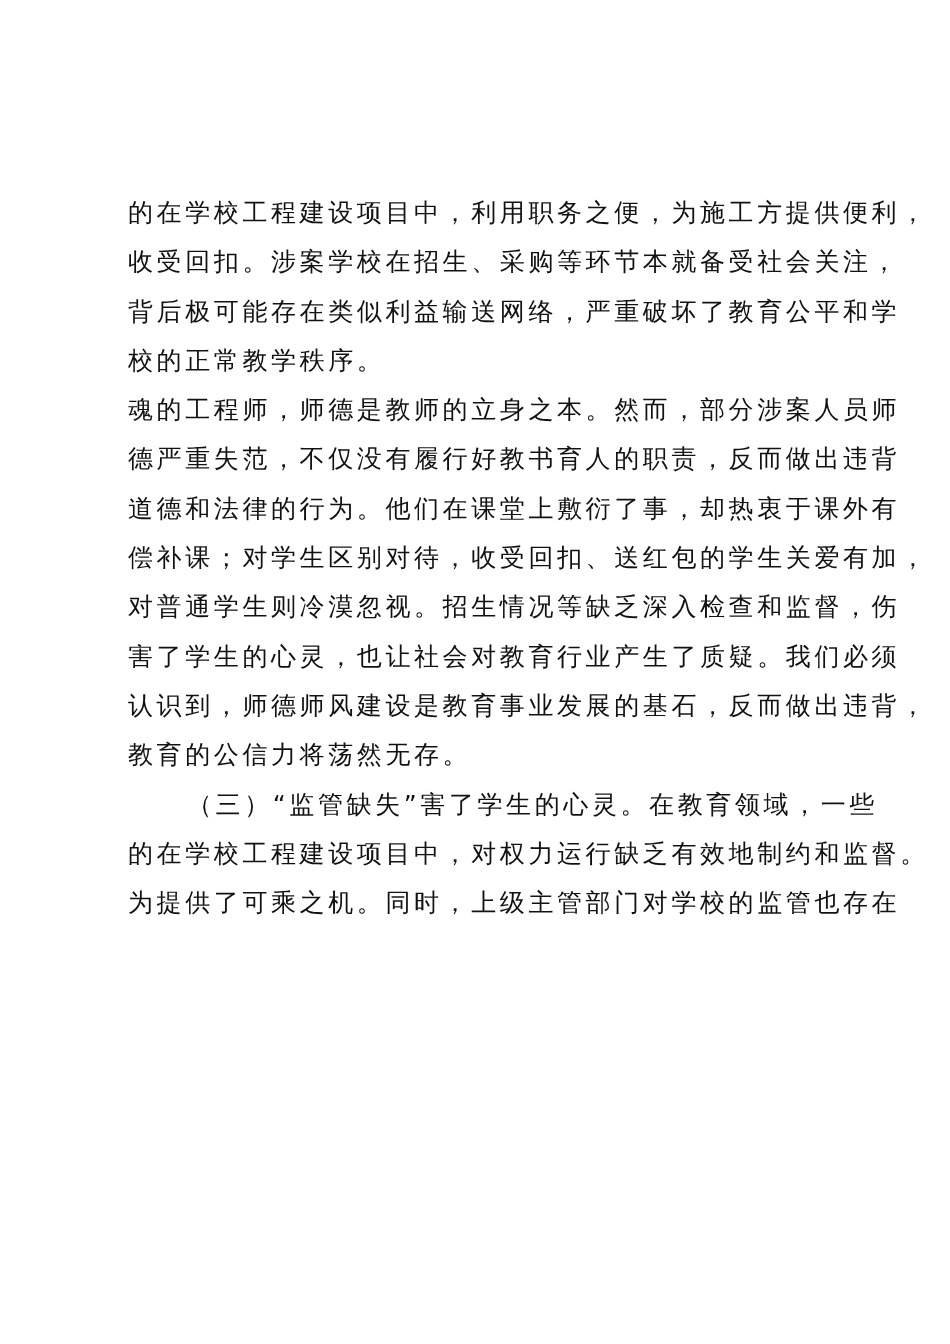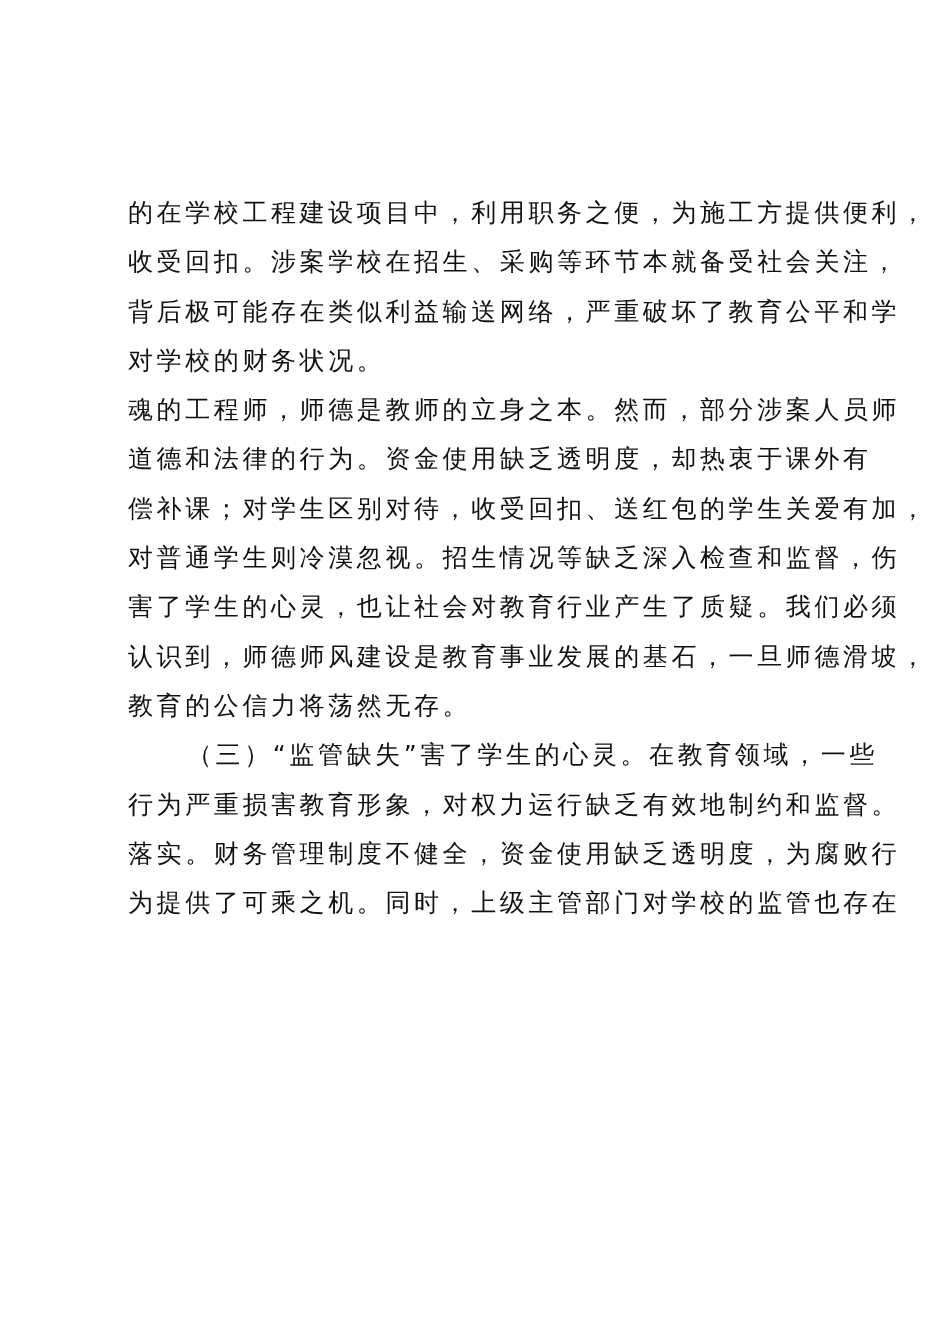"对学校的财务状况。" div.line { text: 对学校的财务状况 -> 校的正常教学秩序 }
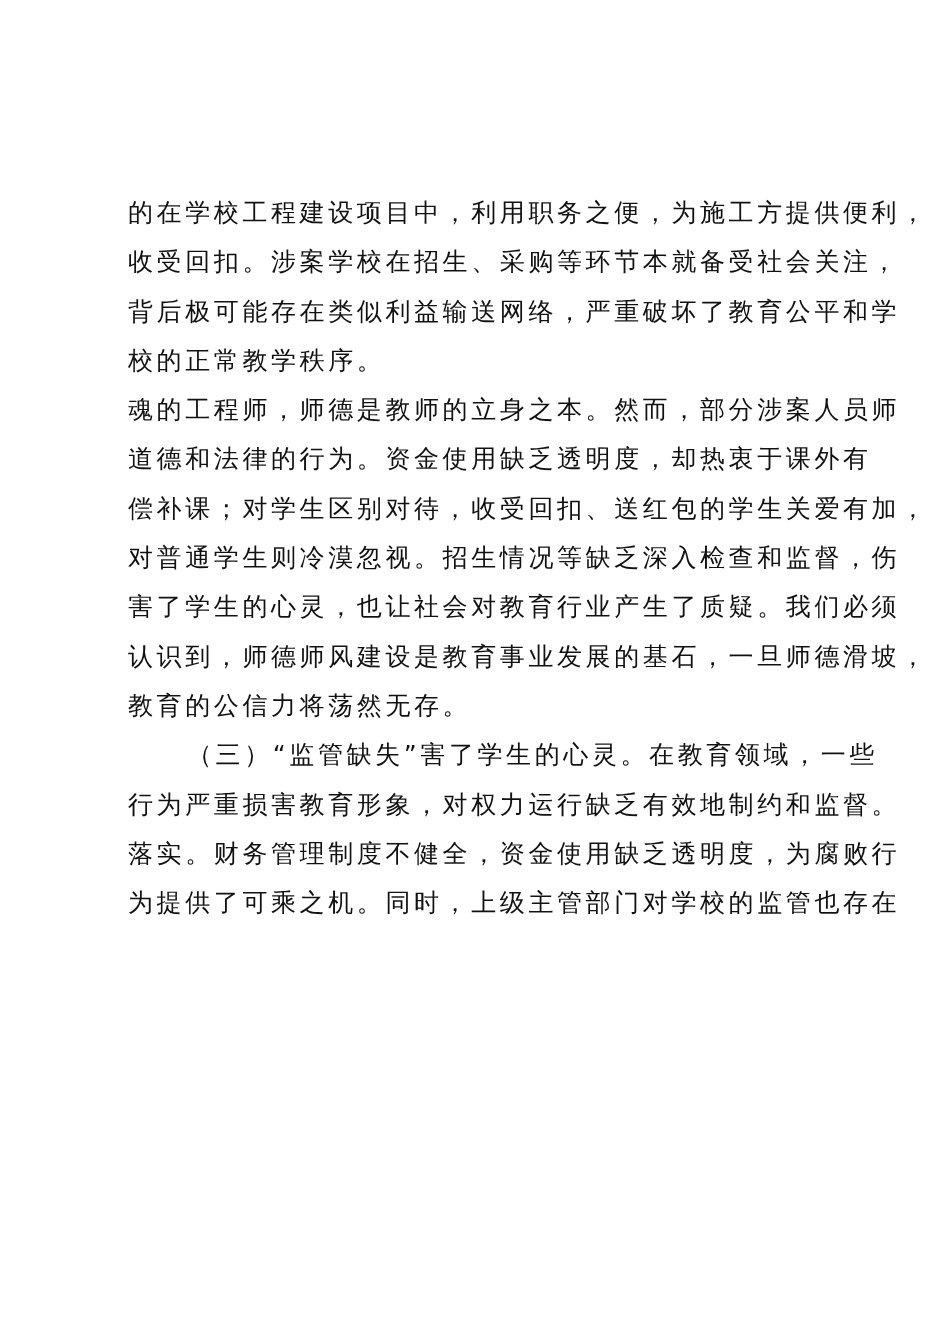"德严重失范，不仅没有履行好教书育人的职责，反而做出违背" div.line { html: none -> <div>德严重失范，不仅没有履行好教书育人的职责，反而做出违背</div> }
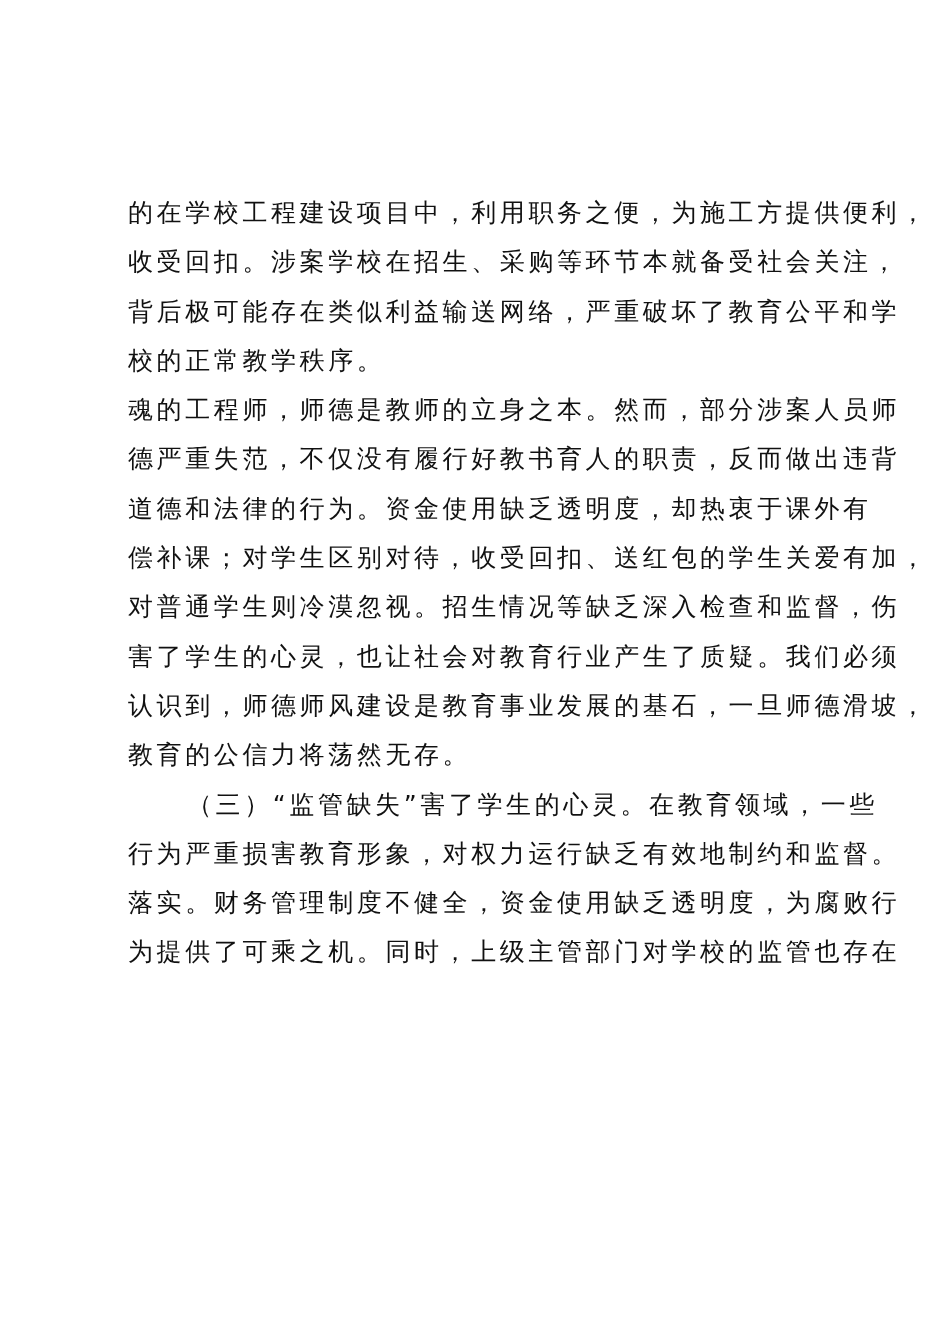"道德和法律的行为。资金使用缺乏透明度，却热衷于课外有" div.line { text: 资金使用缺乏透明度 -> 他们在课堂上敷衍了事 }
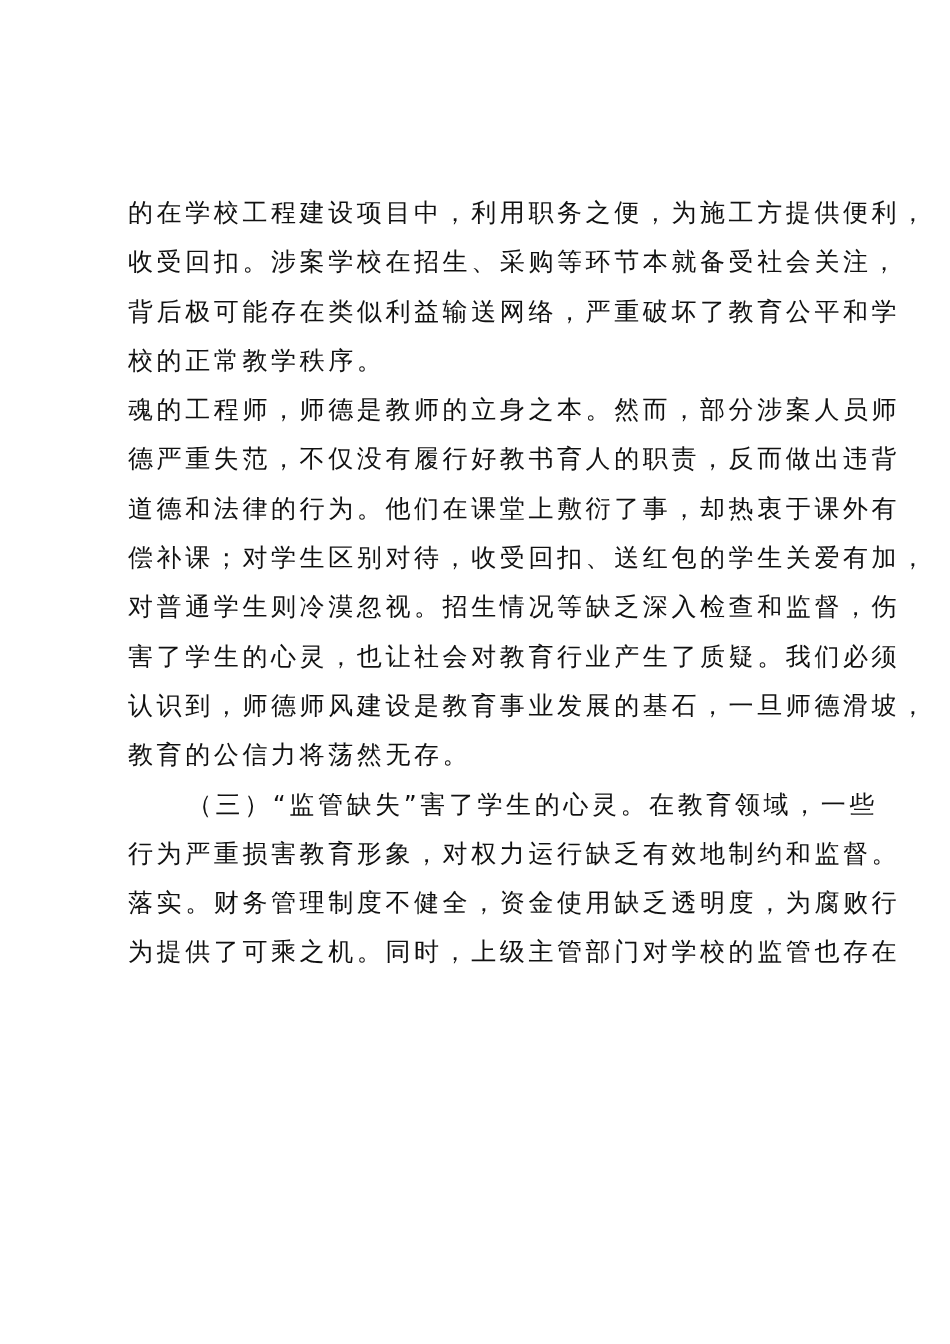"认识到，师德师风建设是教育事业发展的基石，一旦师德滑坡，" div.line { text: 一旦师德滑坡 -> 反而做出违背 }
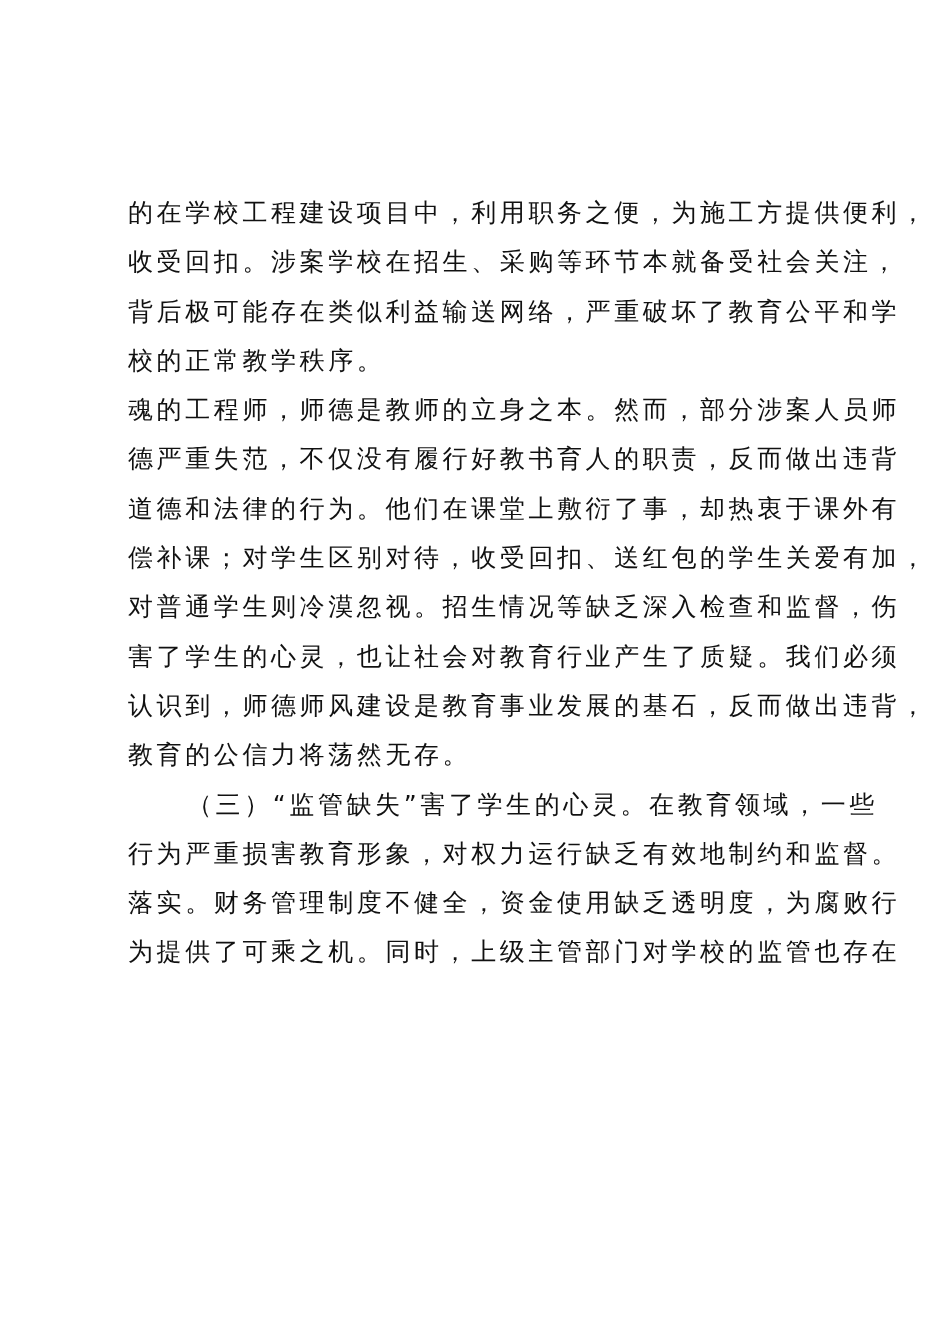"行为严重损害教育形象，对权力运行缺乏有效地制约和监督。" div.line { text: 行为严重损害教育形象 -> 的在学校工程建设项目中 }
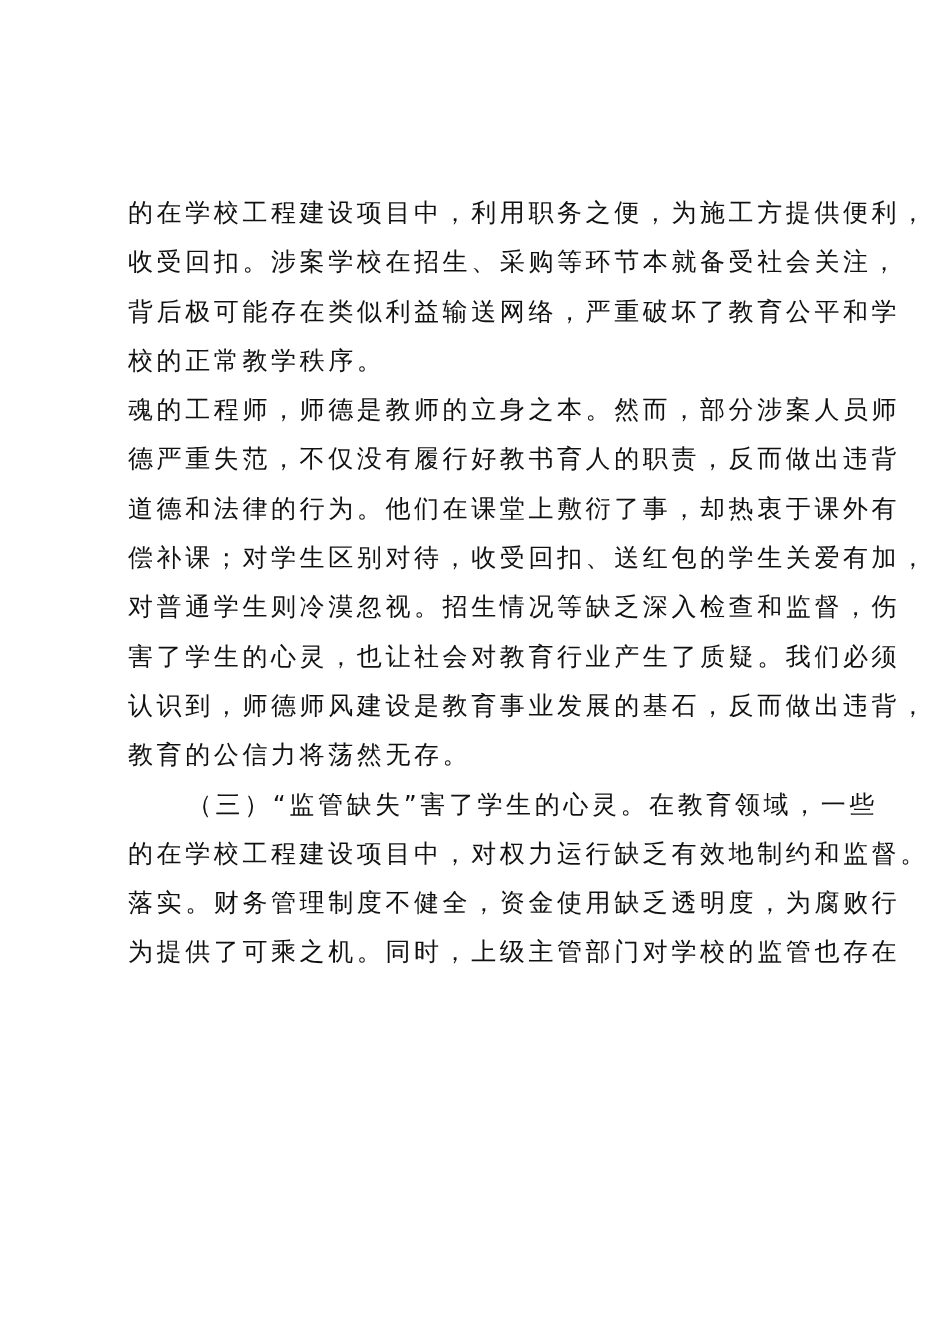"落实。财务管理制度不健全，资金使用缺乏透明度，为腐败行" div.line { html: <div>落实。财务管理制度不健全，资金使用缺乏透明度，为腐败行</div> -> none }
